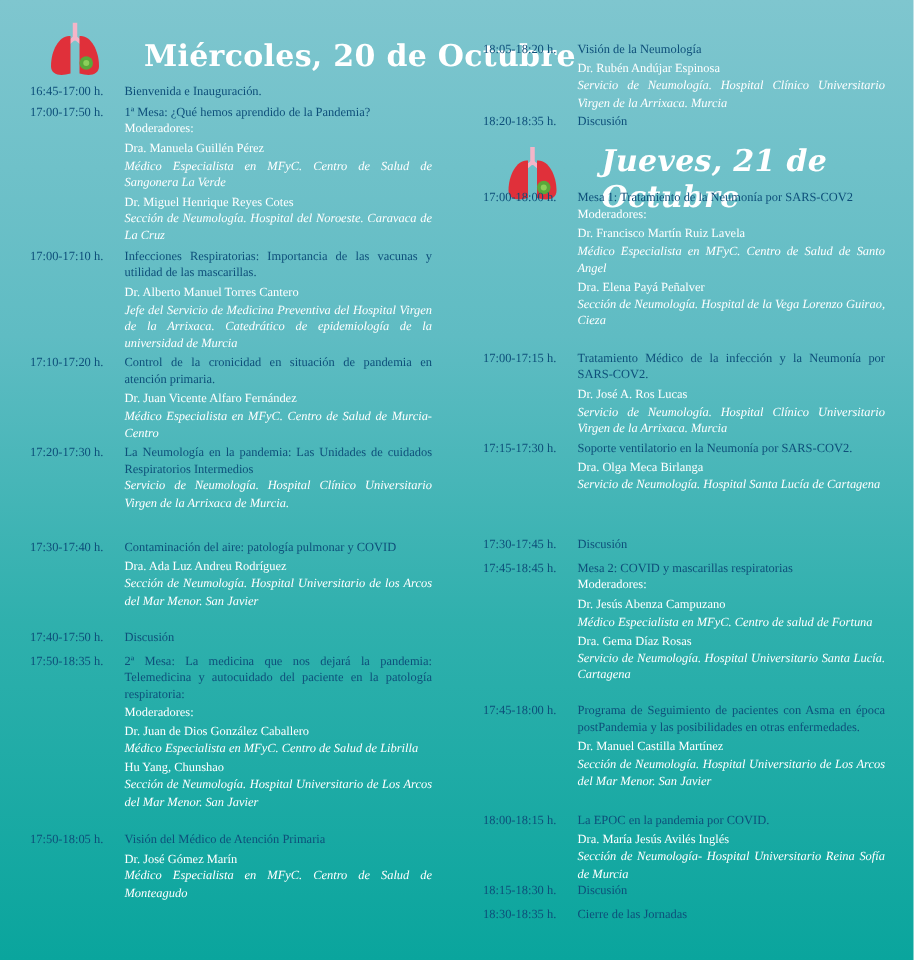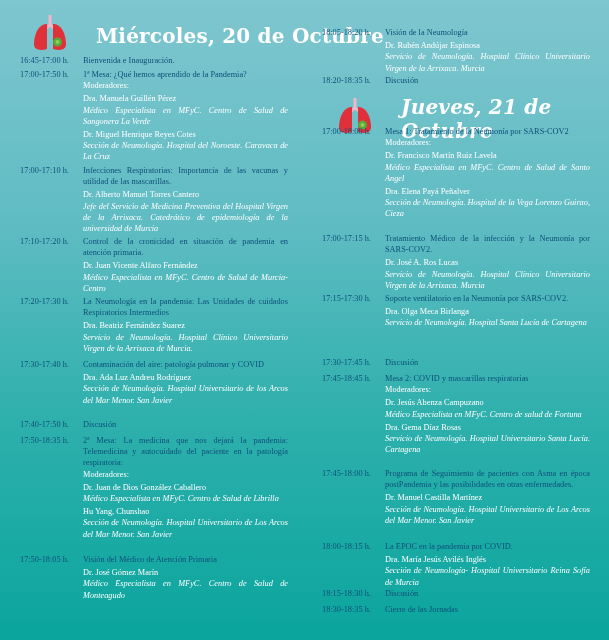"Dra. Beatriz Fernández Suarez" div.speaker { html: <div>Dra. Beatriz Fernández Suarez</div> -> none }
